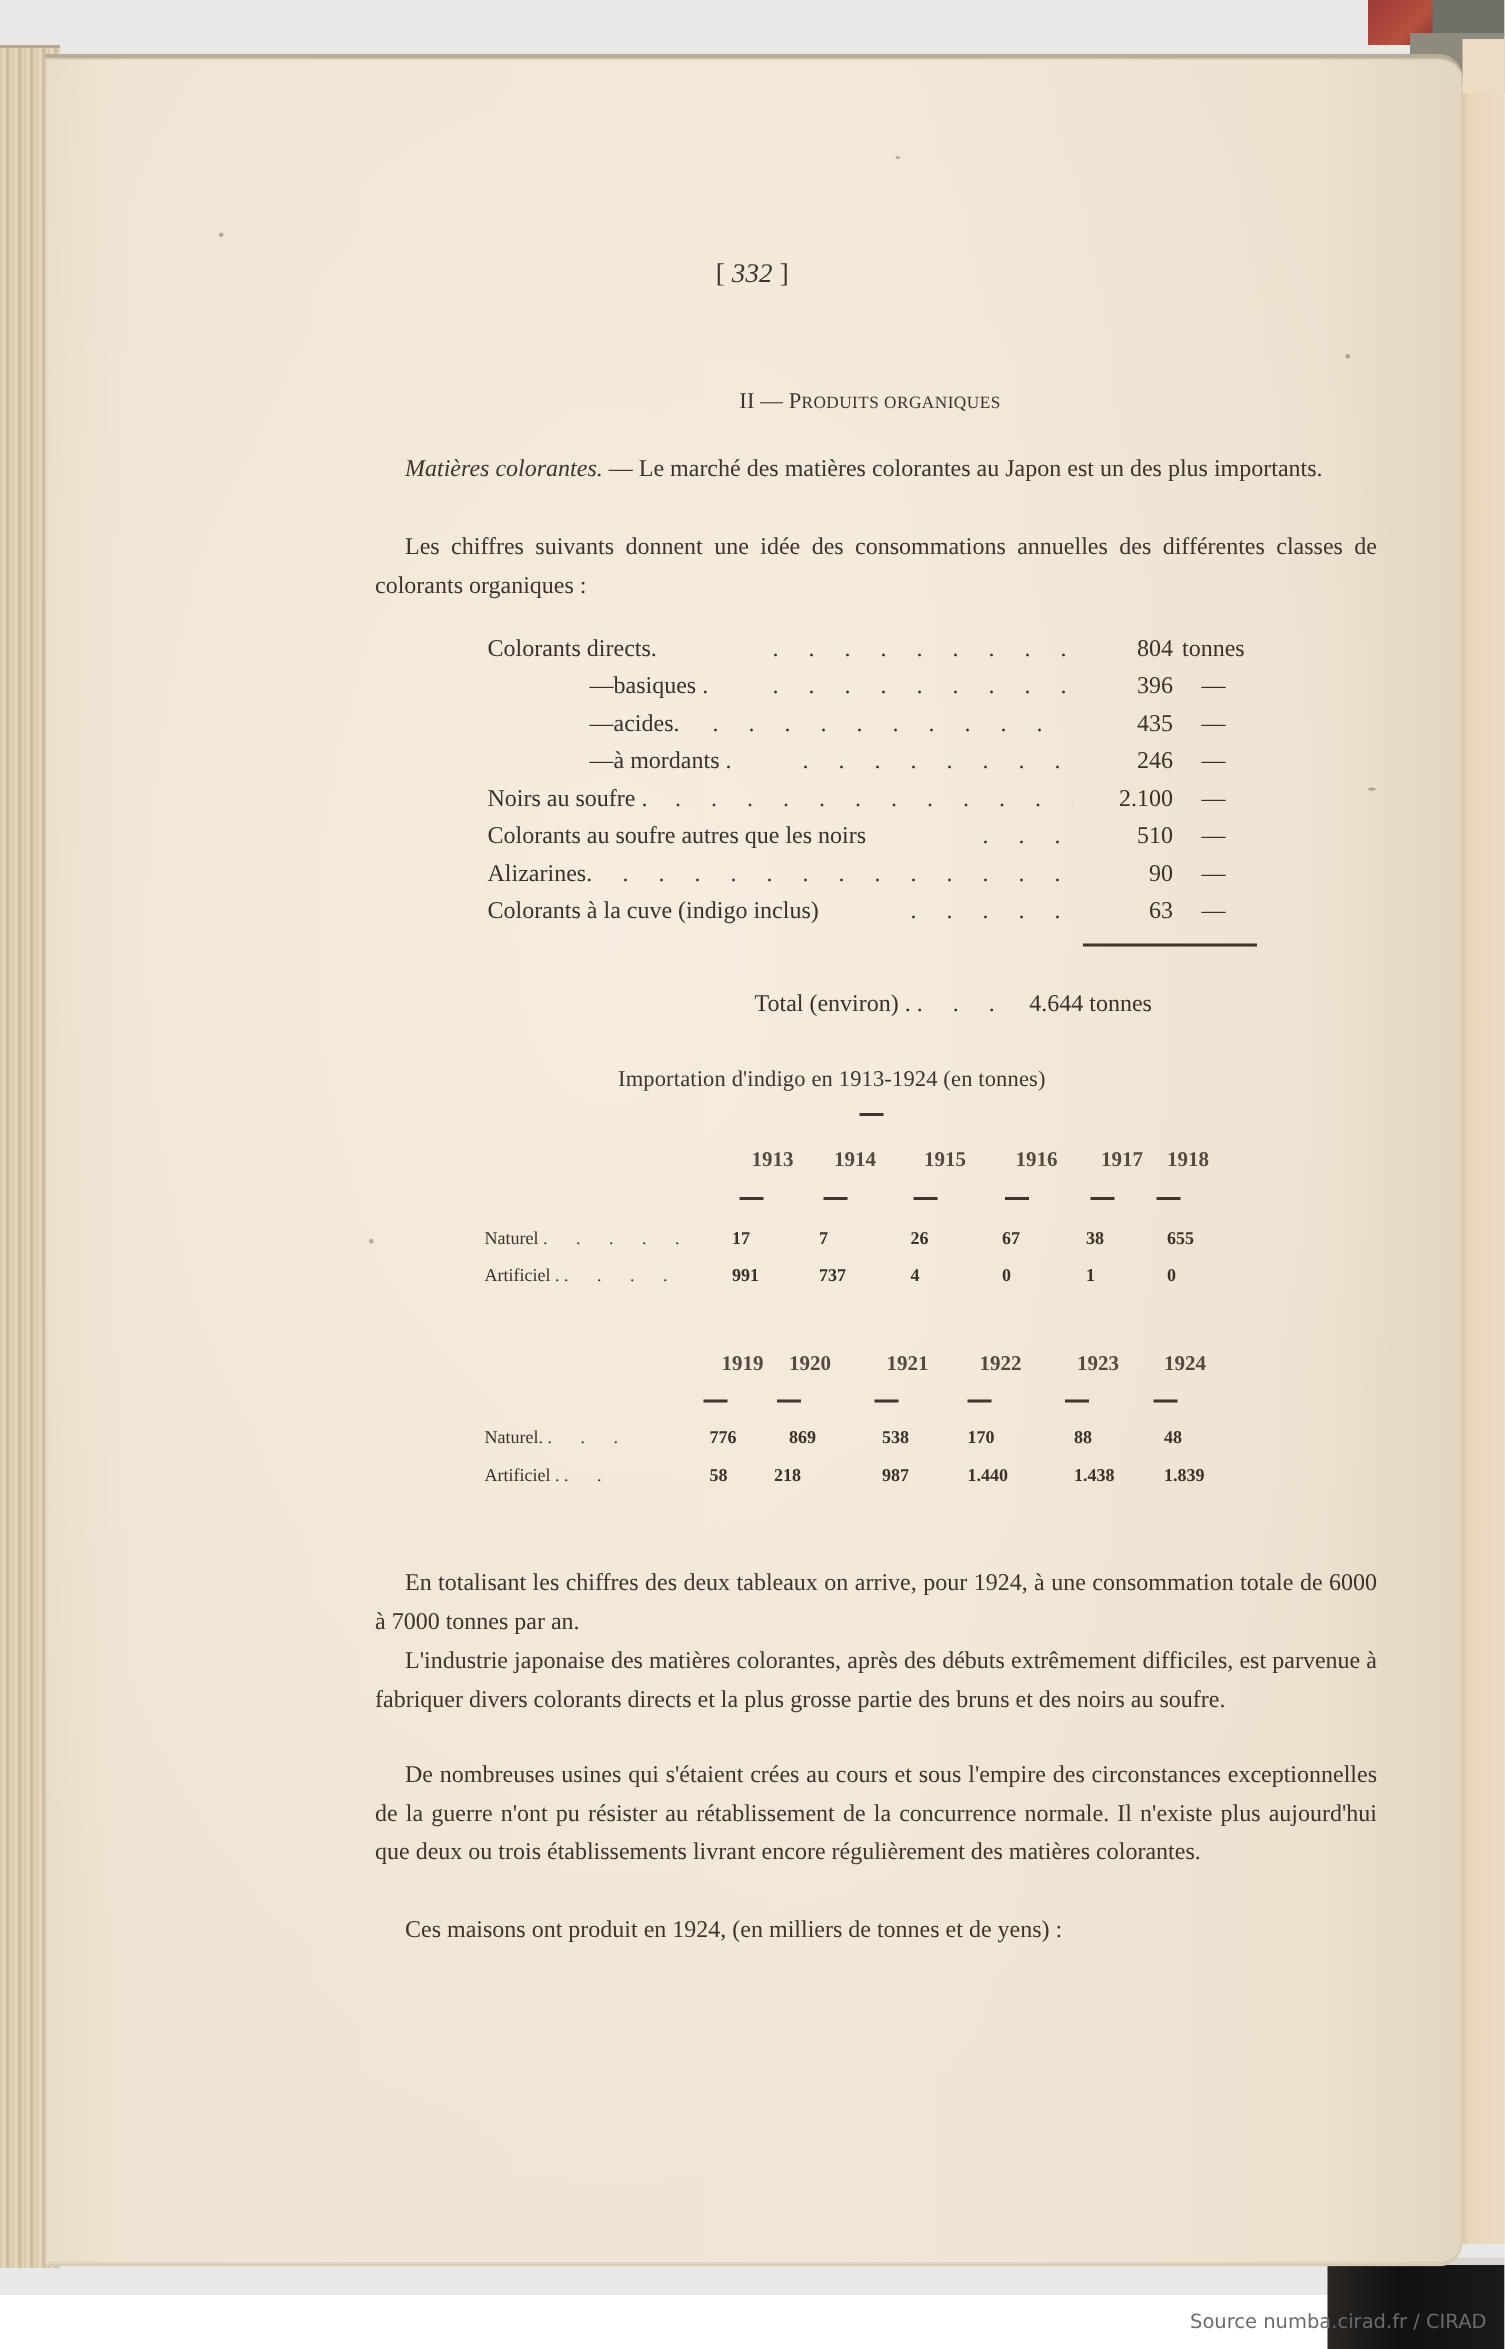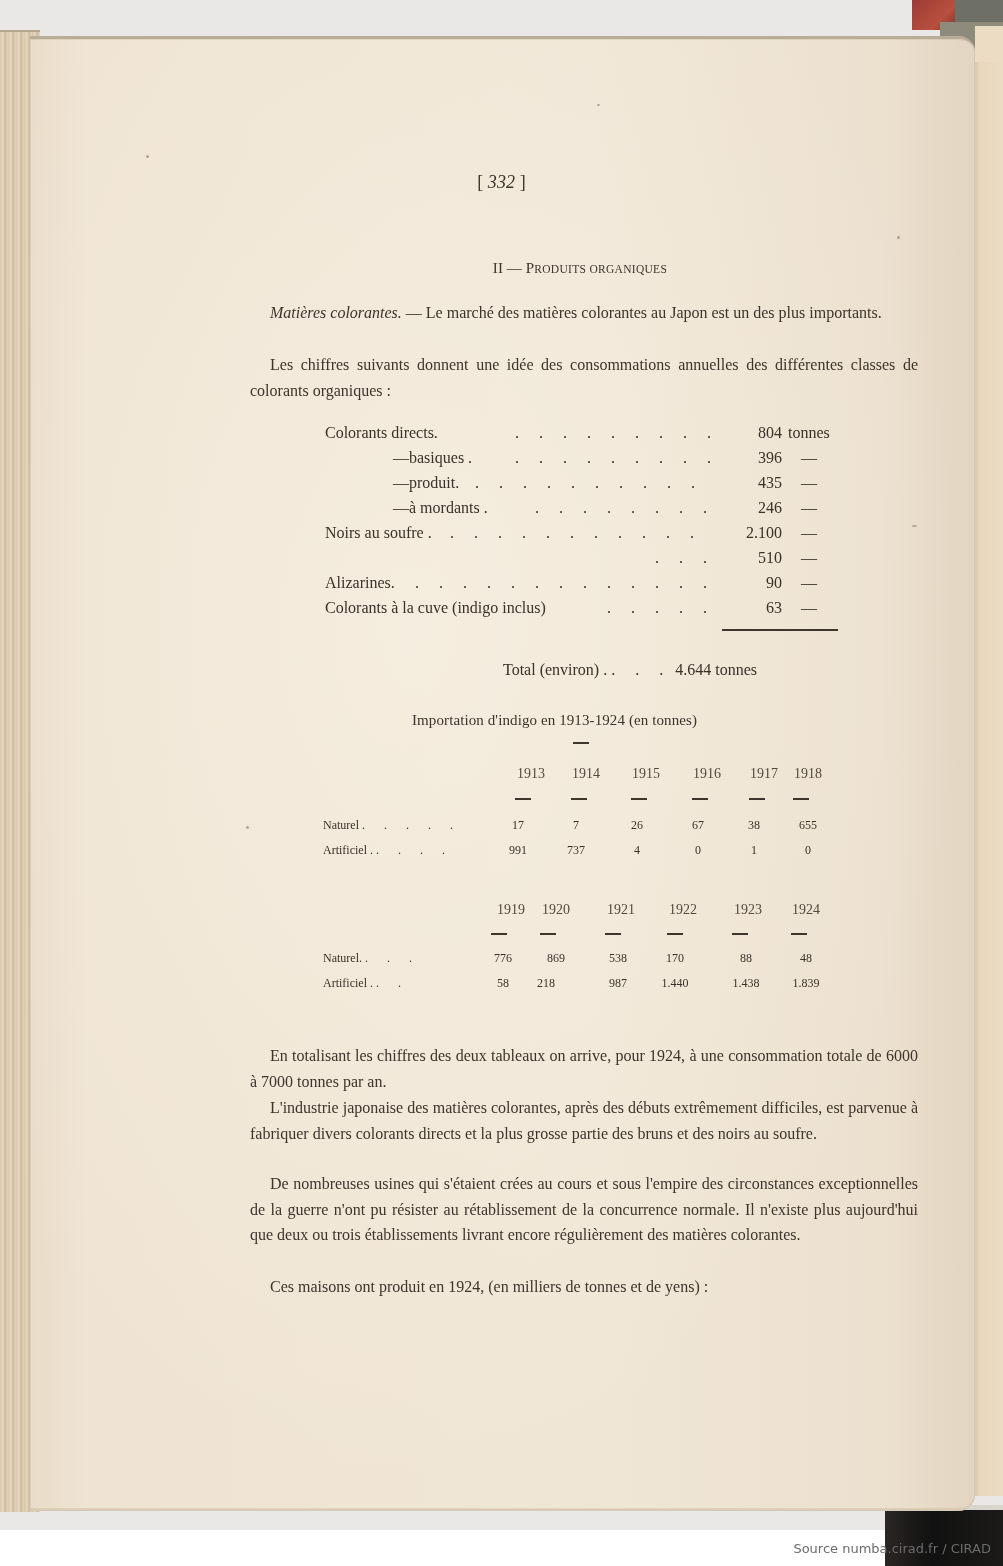"produit." span { text: produit -> acides }
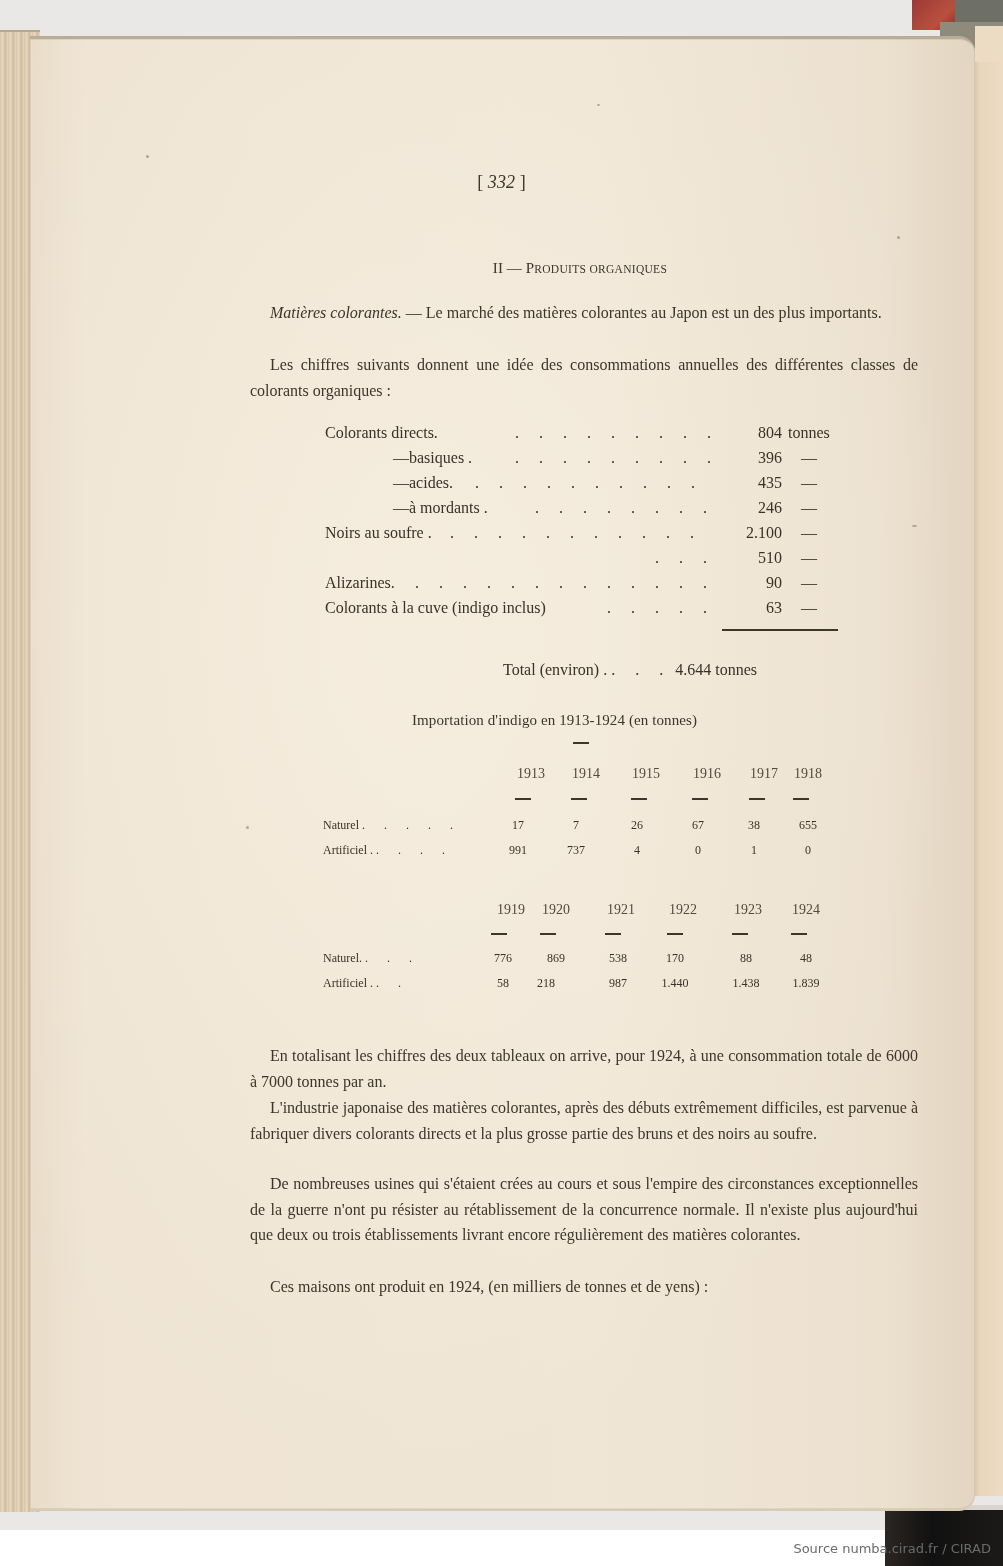"Colorants au soufre autres que" span.lbl { html: none -> <span>Colorants au soufre autres que les noirs</span> }
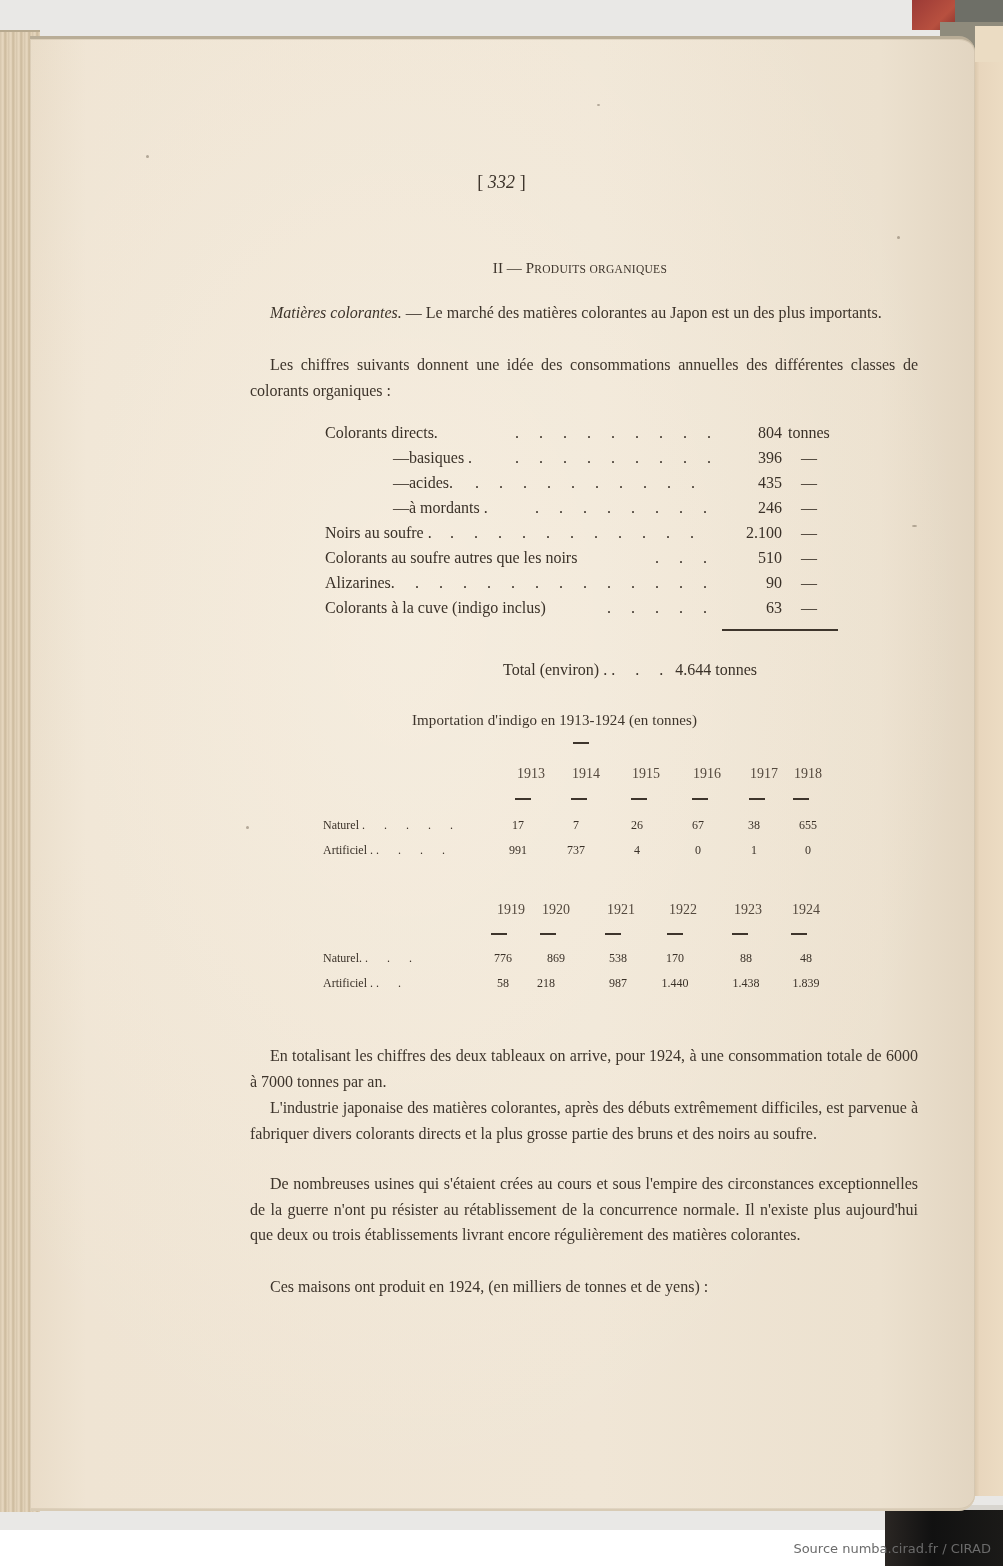"4.644 tonnes" span { margin-left: 0 -> 11px }
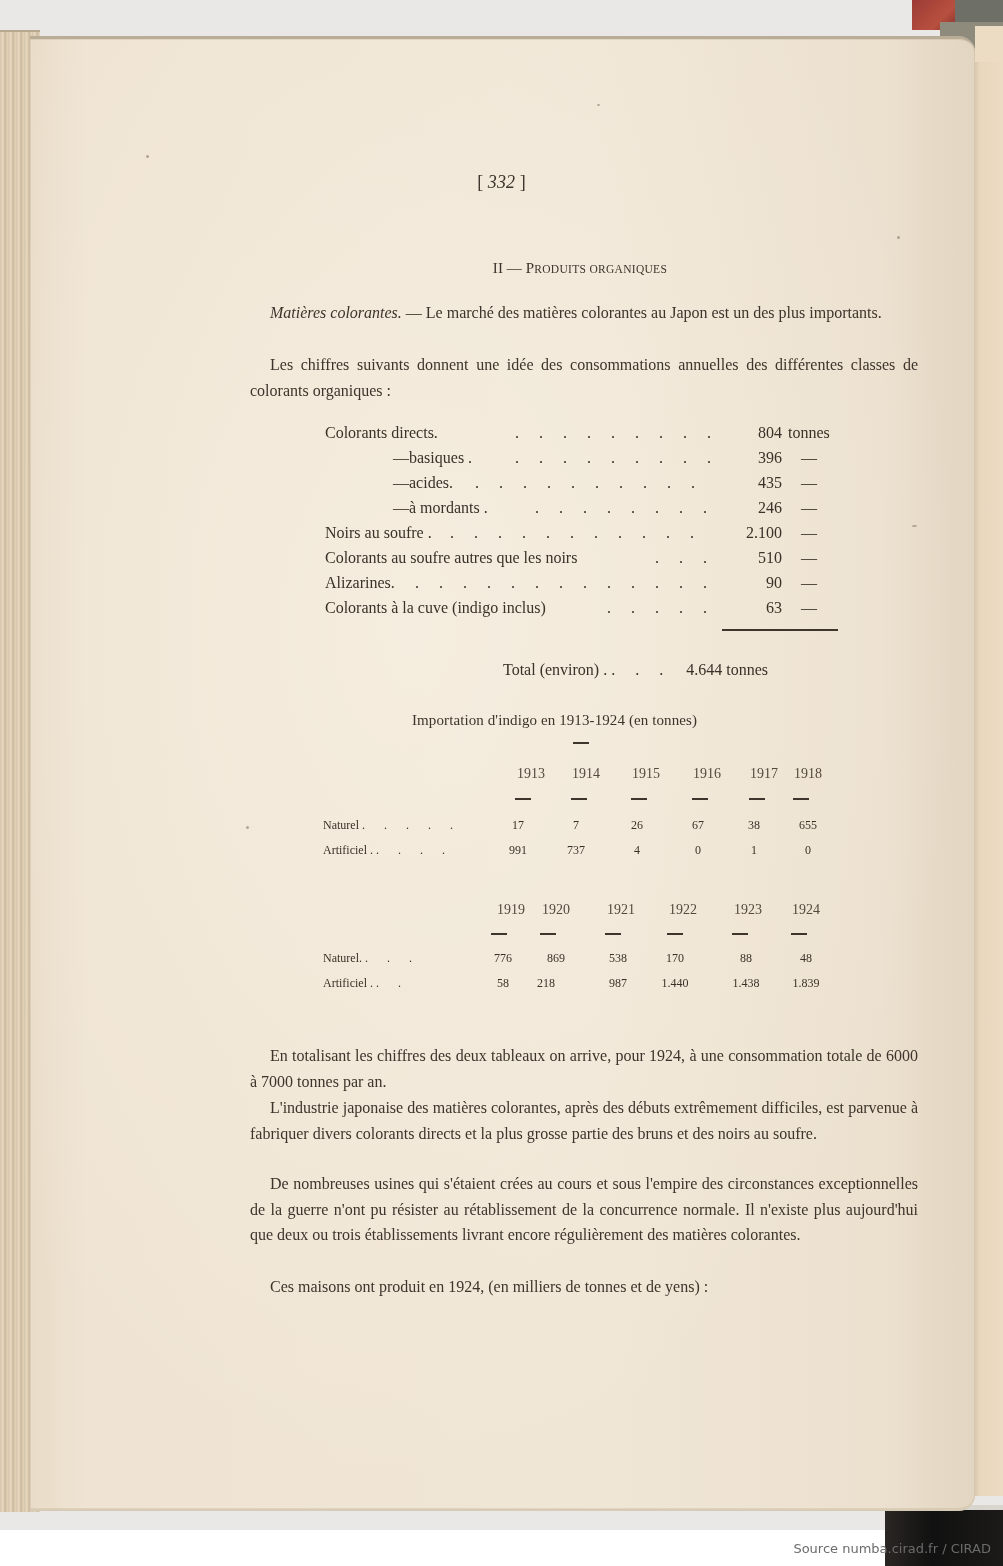"1913" .irow .c { font-weight: none -> bold; text-align: center -> left }
